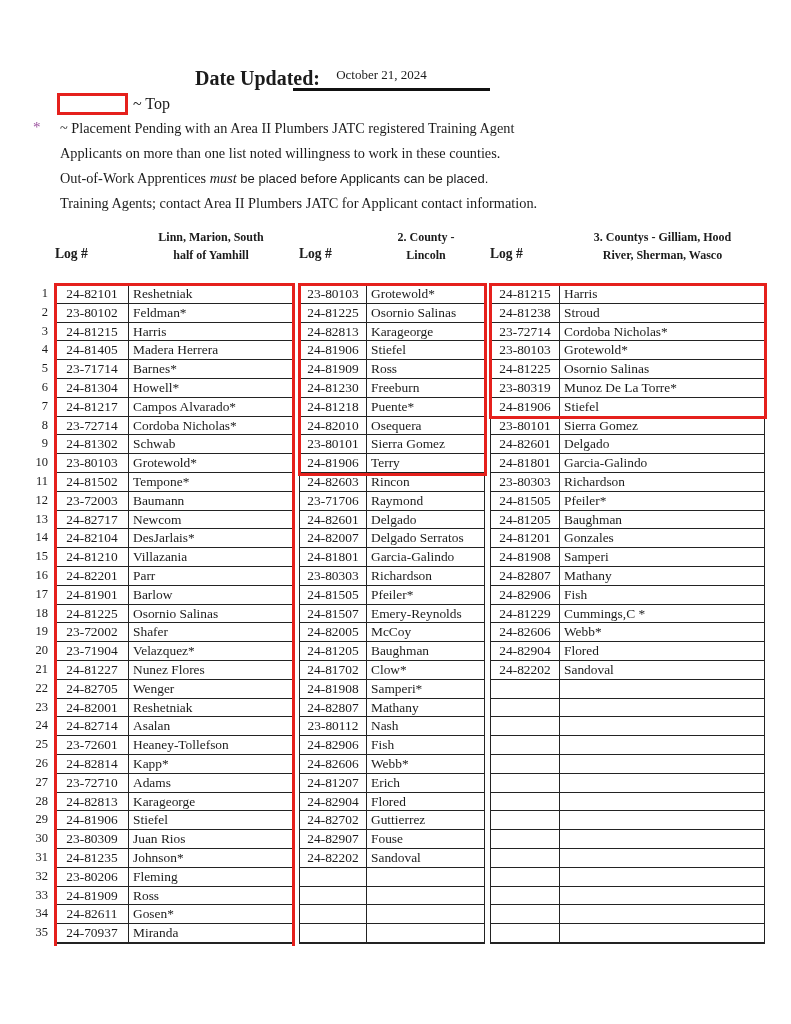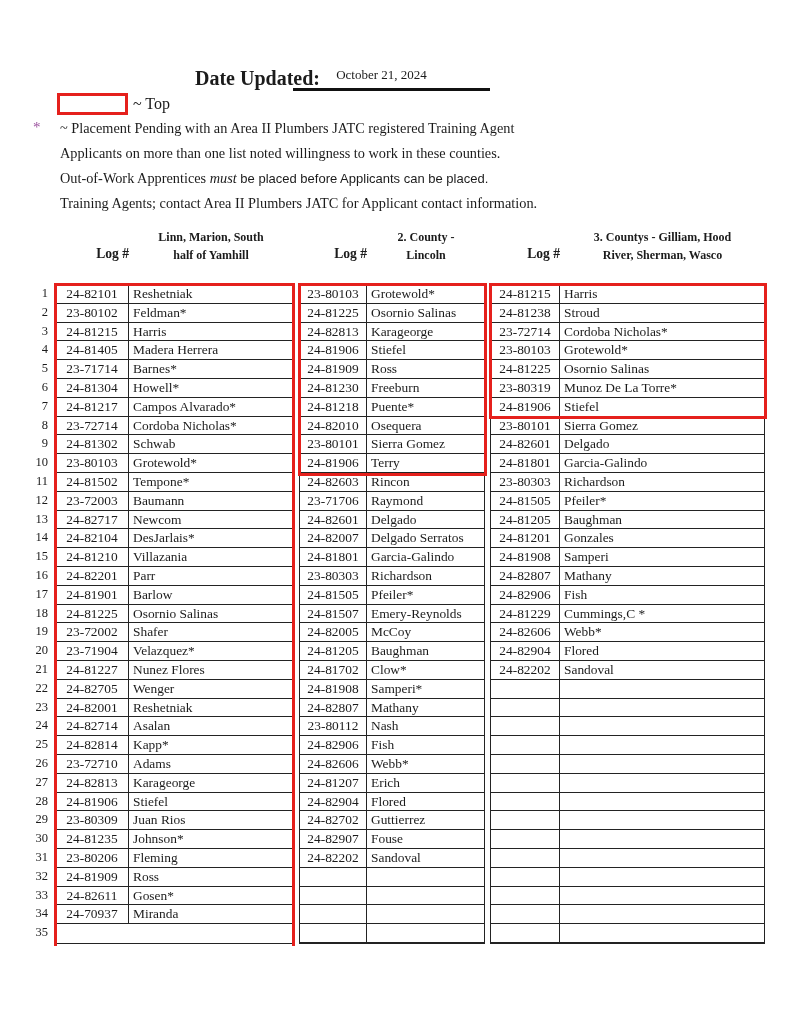"Log #" .loghead { text-align: right -> left }
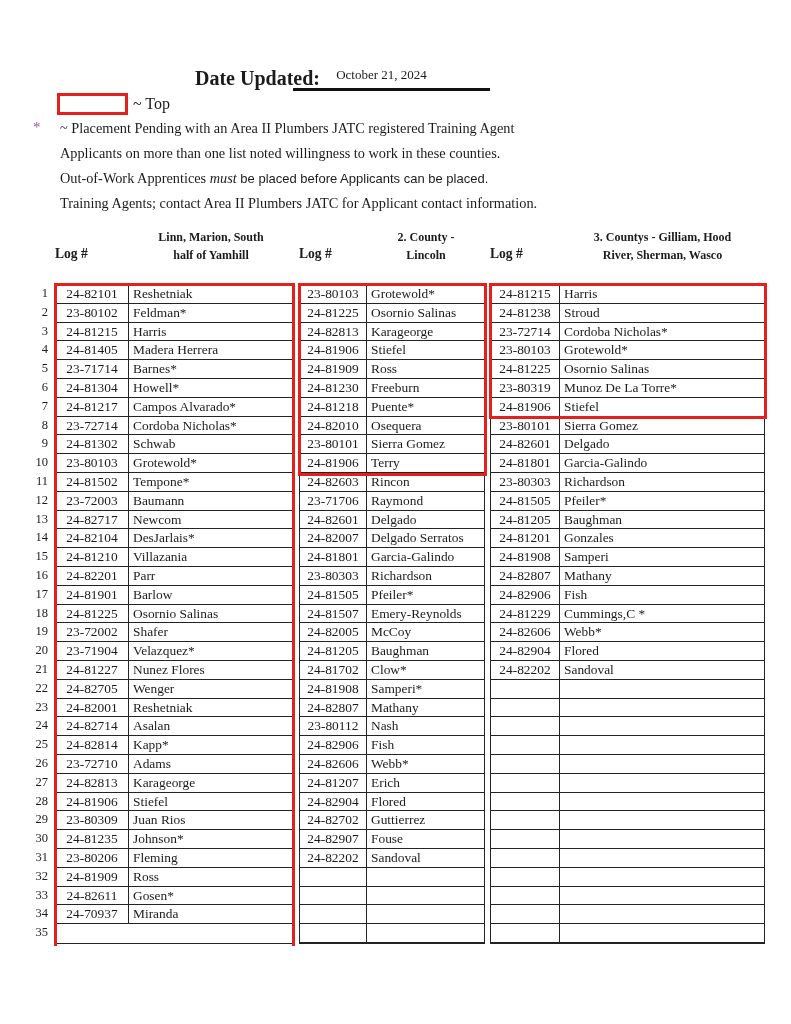"23-72601" div.trow { html: none -> <div> <div>23-72601</div> <div>Heaney-Tollefson</div> </div> }
